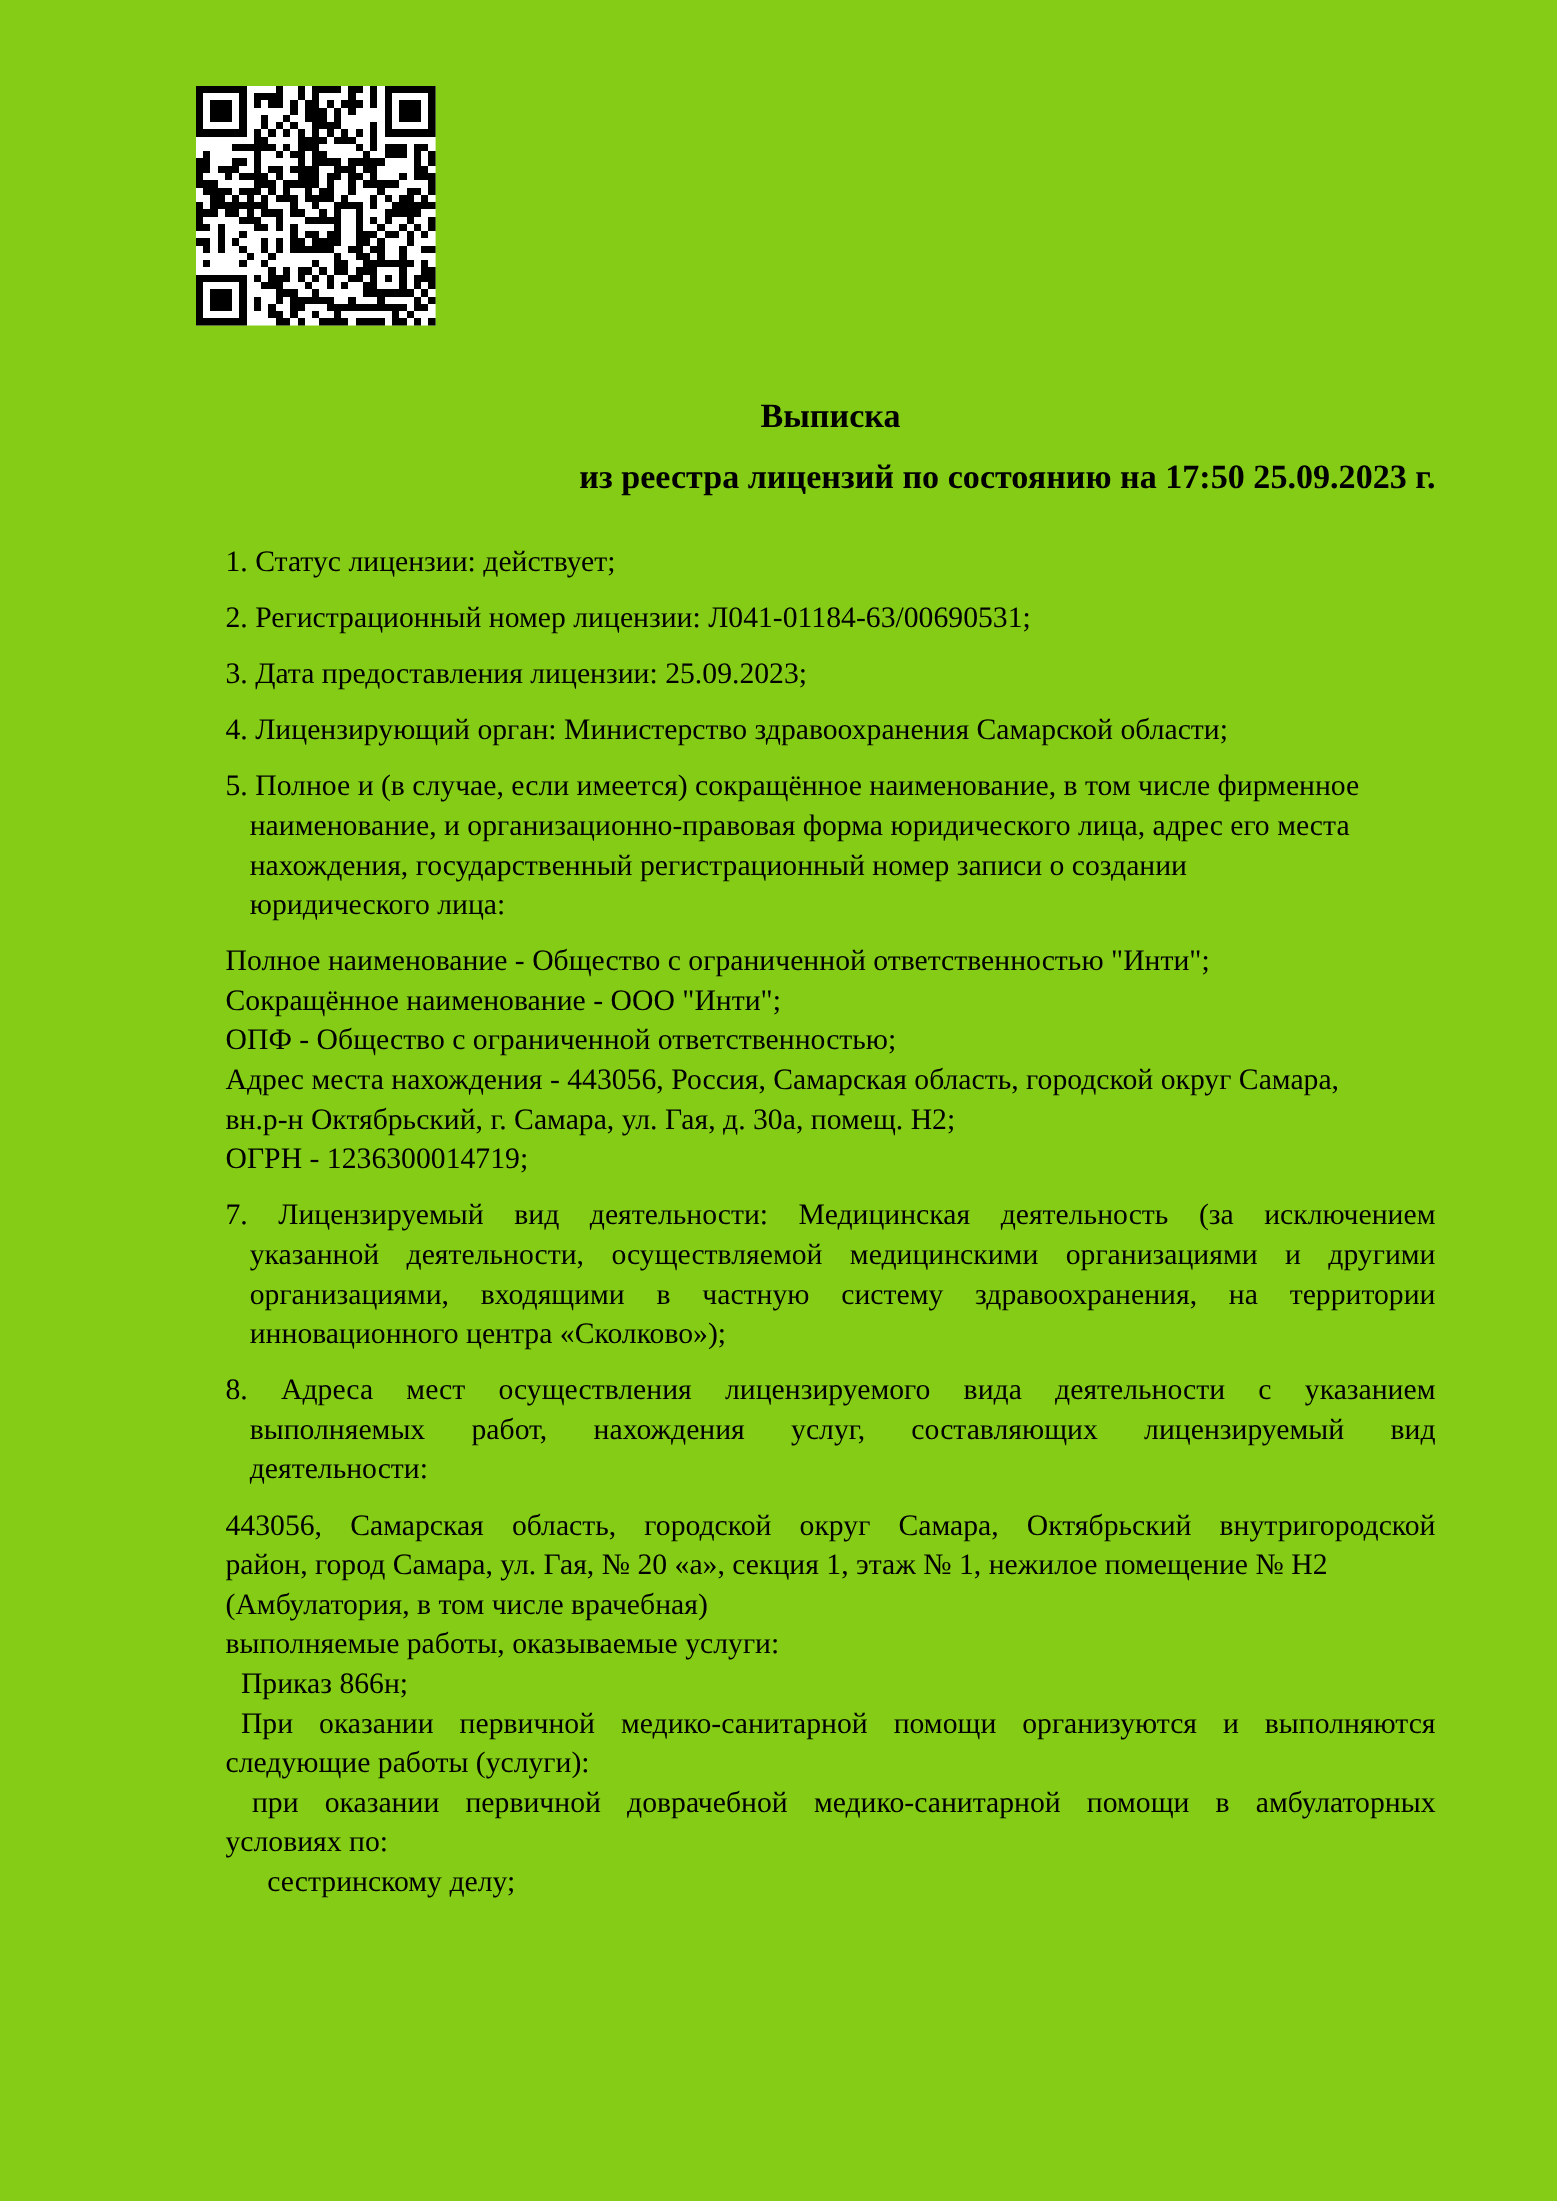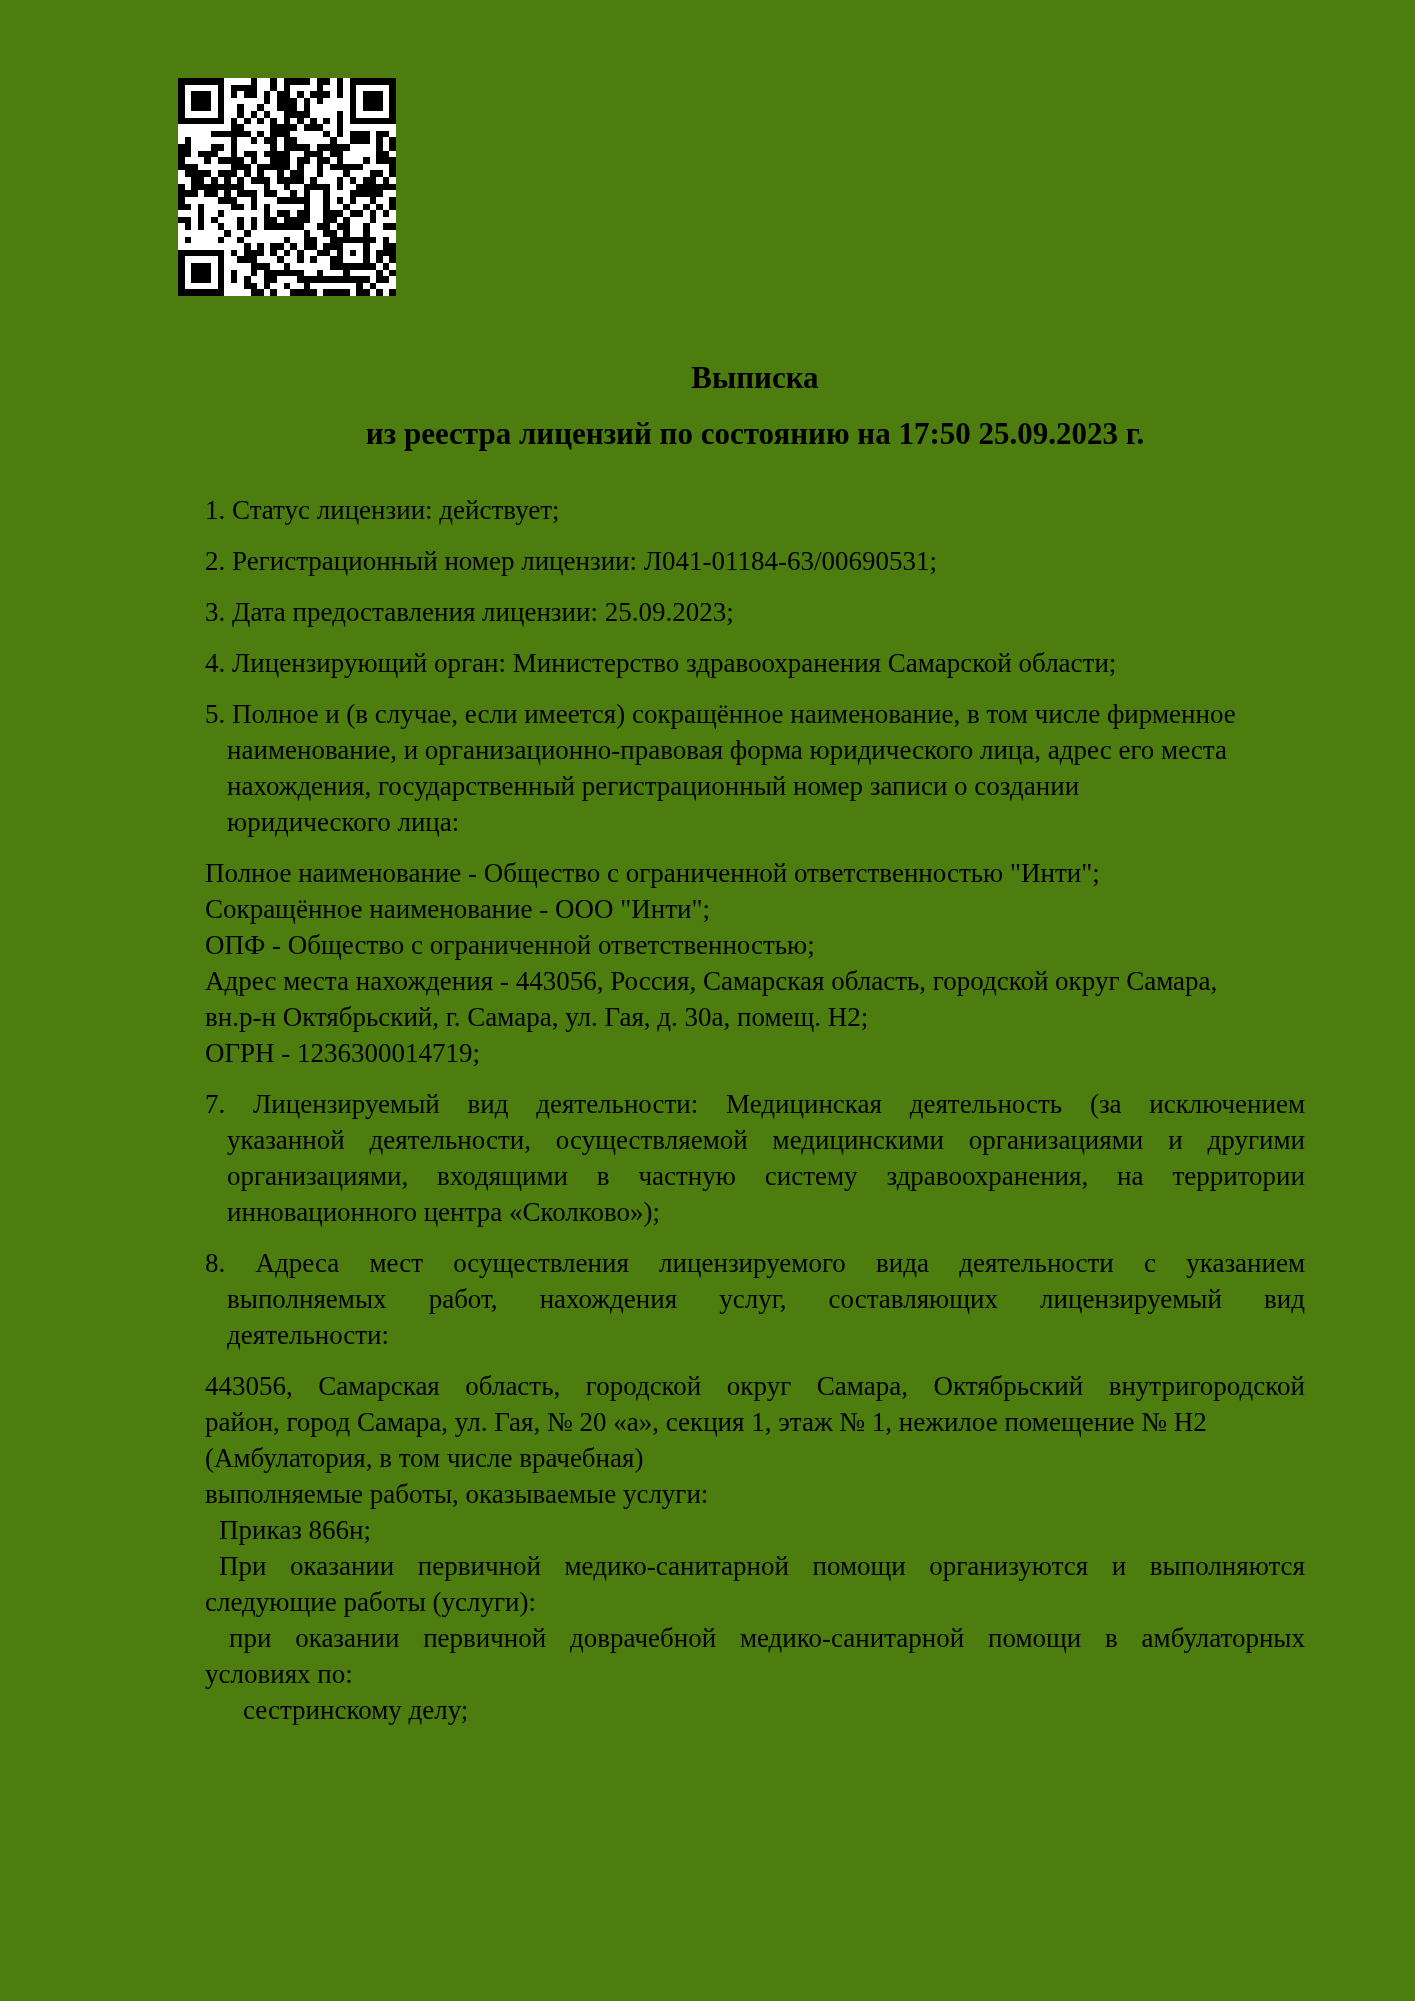"Выписка" .page { background: #4d7c0f -> #84cc16 }
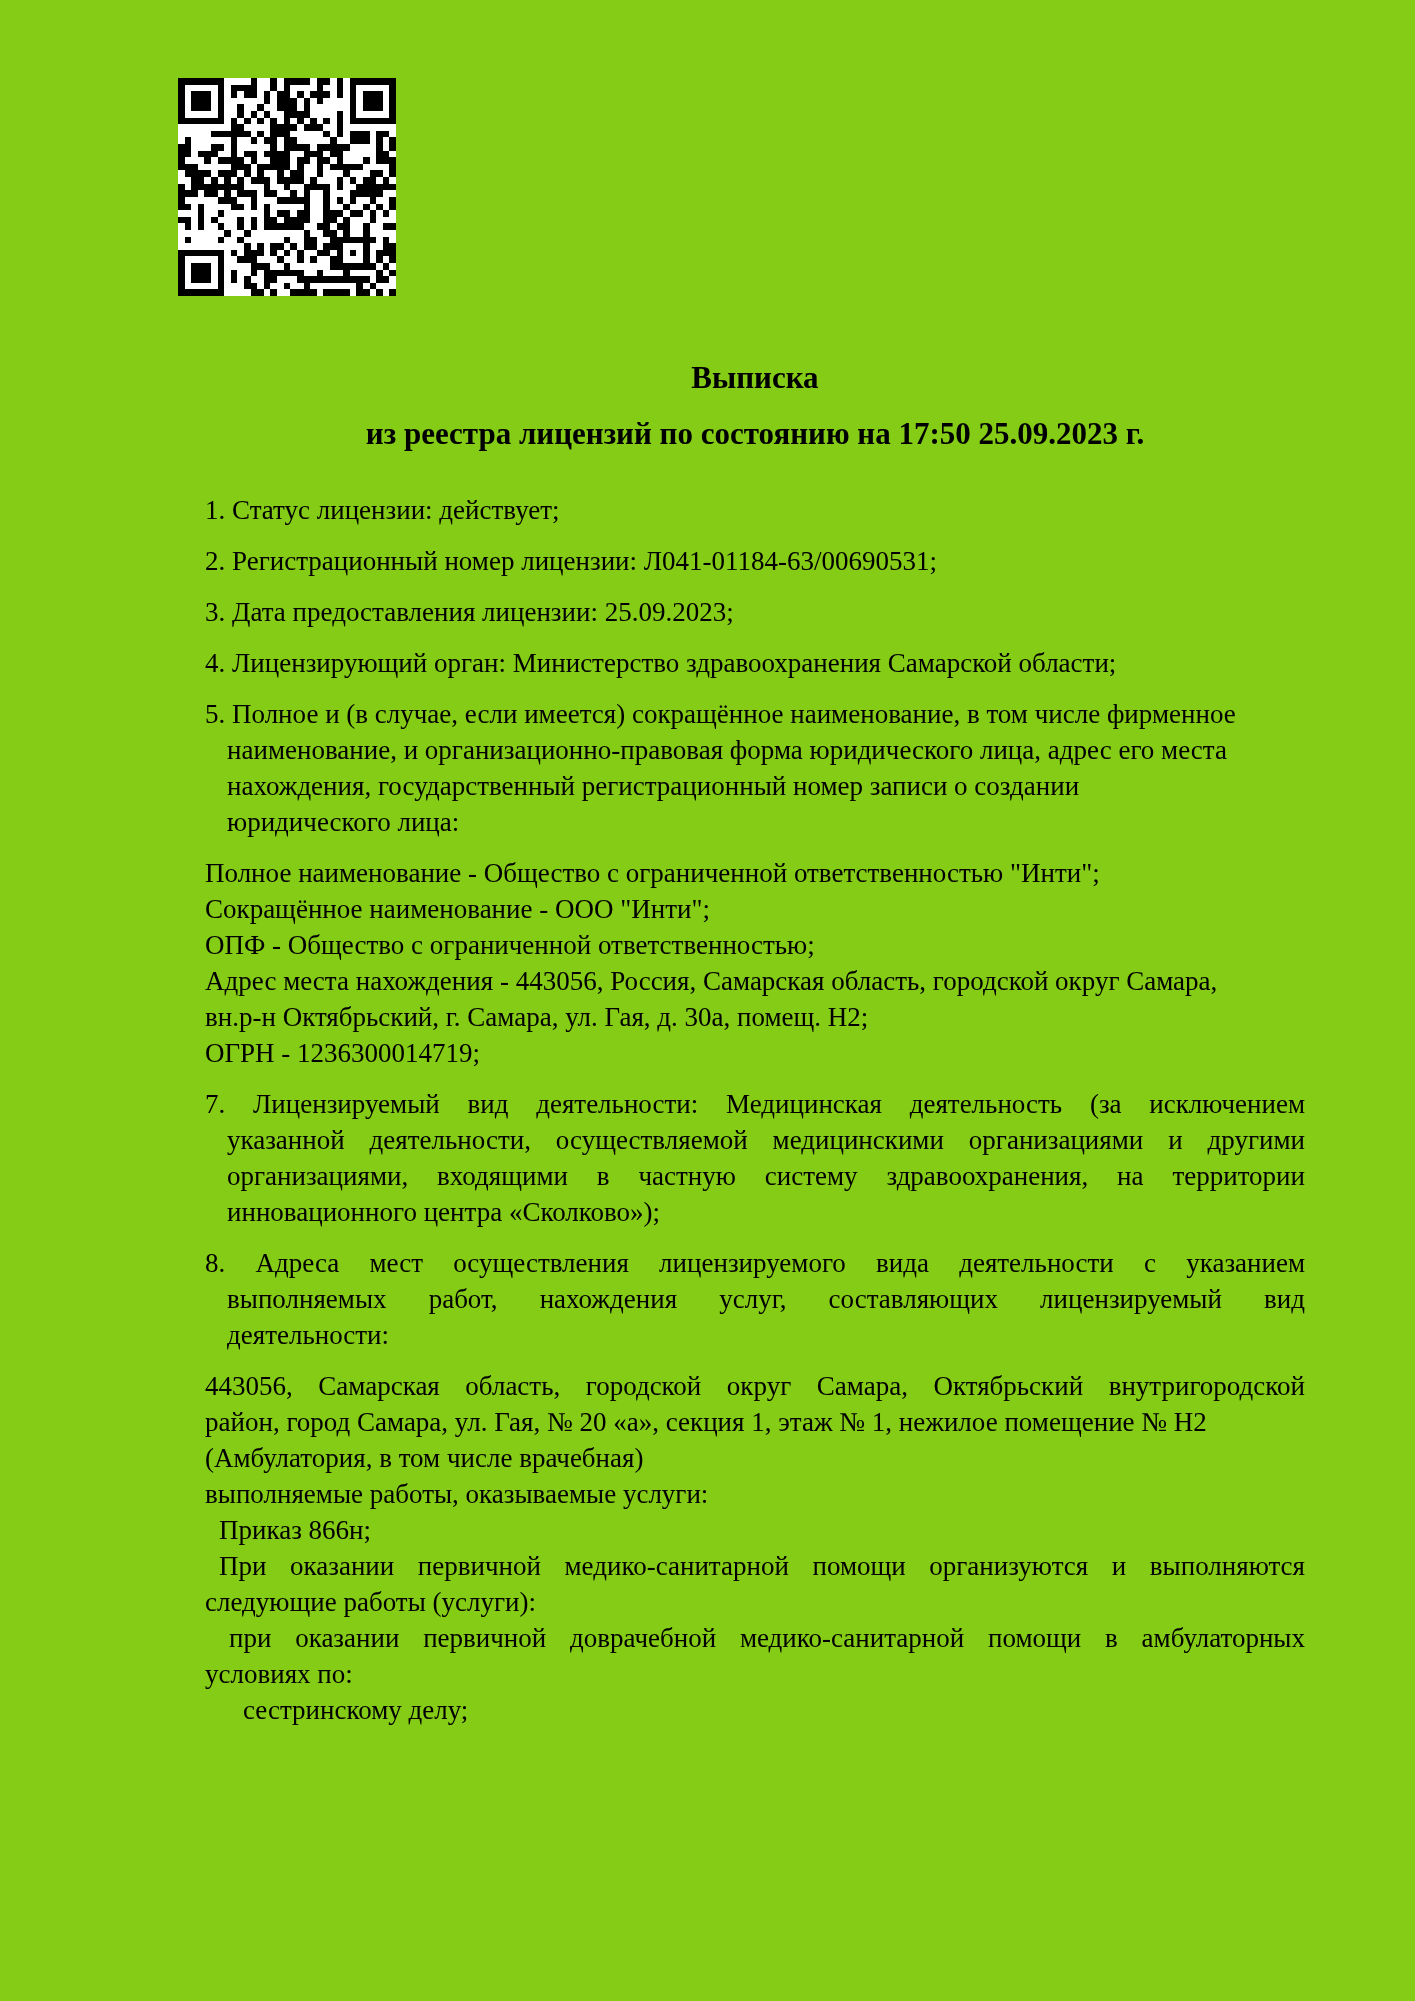"из реестра лицензий по состоянию" .subtitle { text-align: center -> right }
